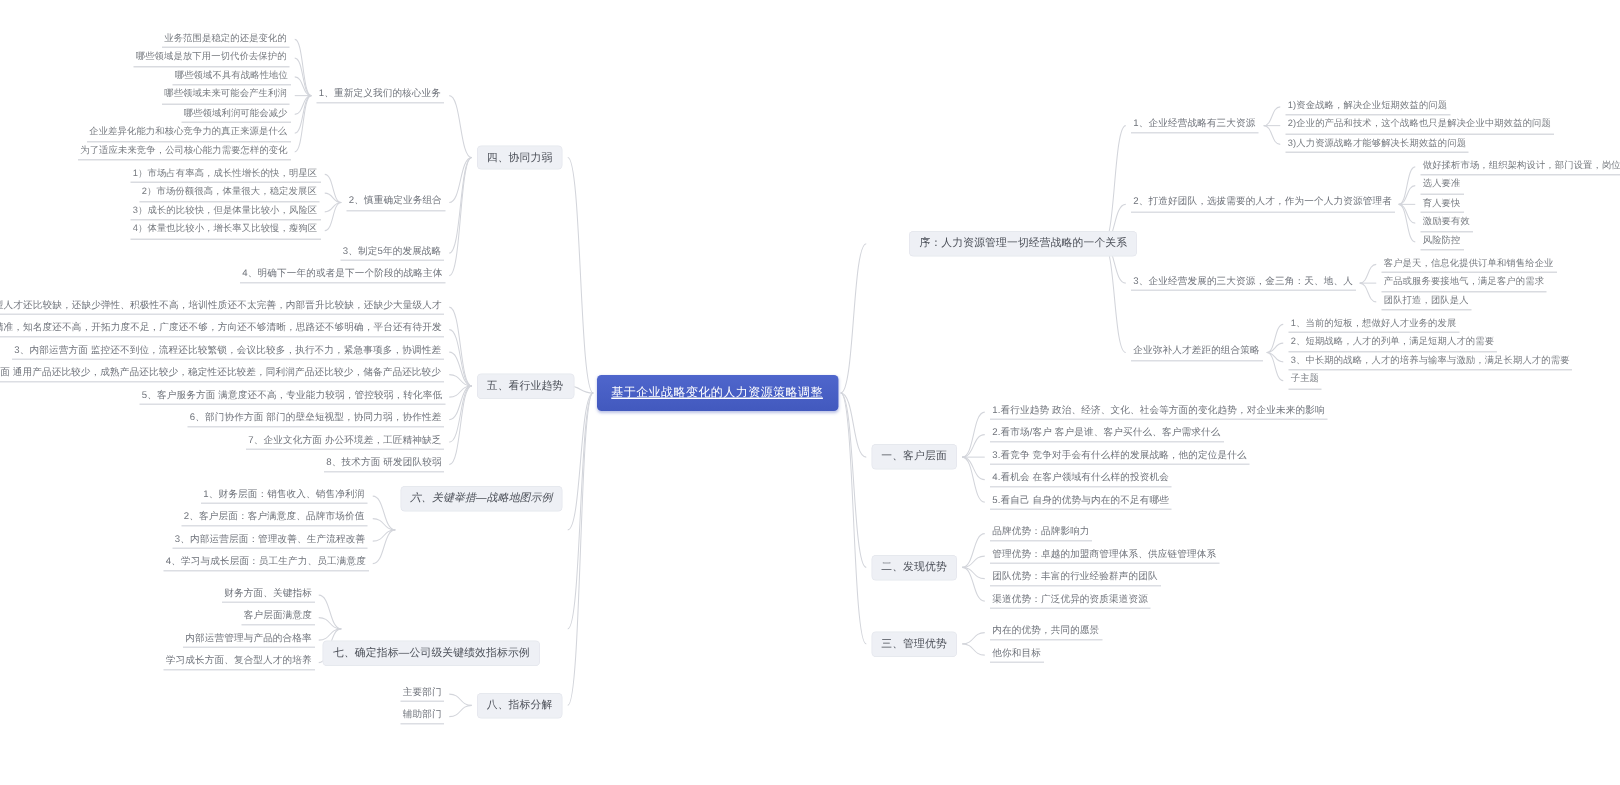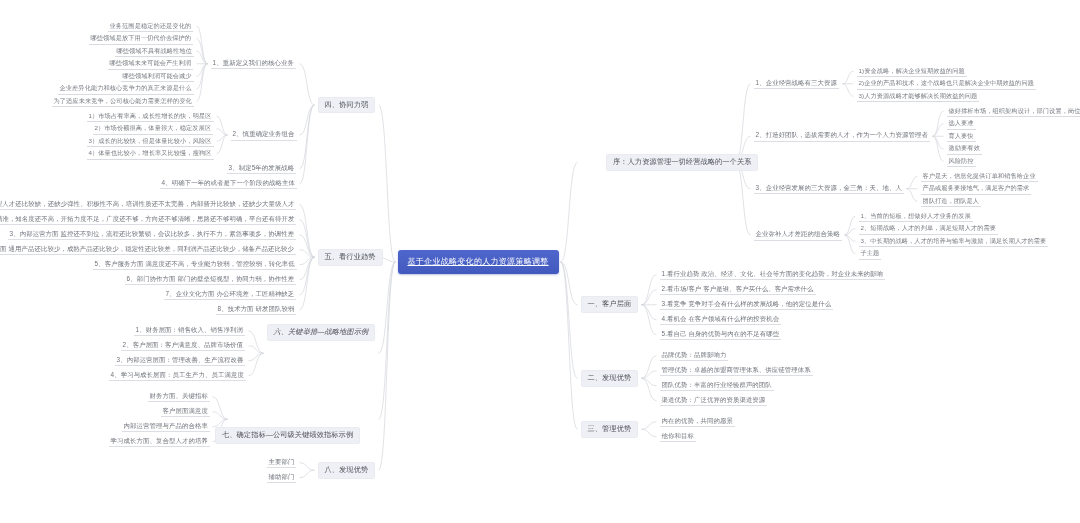"八、发现优势" div.node { text: 发现优势 -> 指标分解 }
